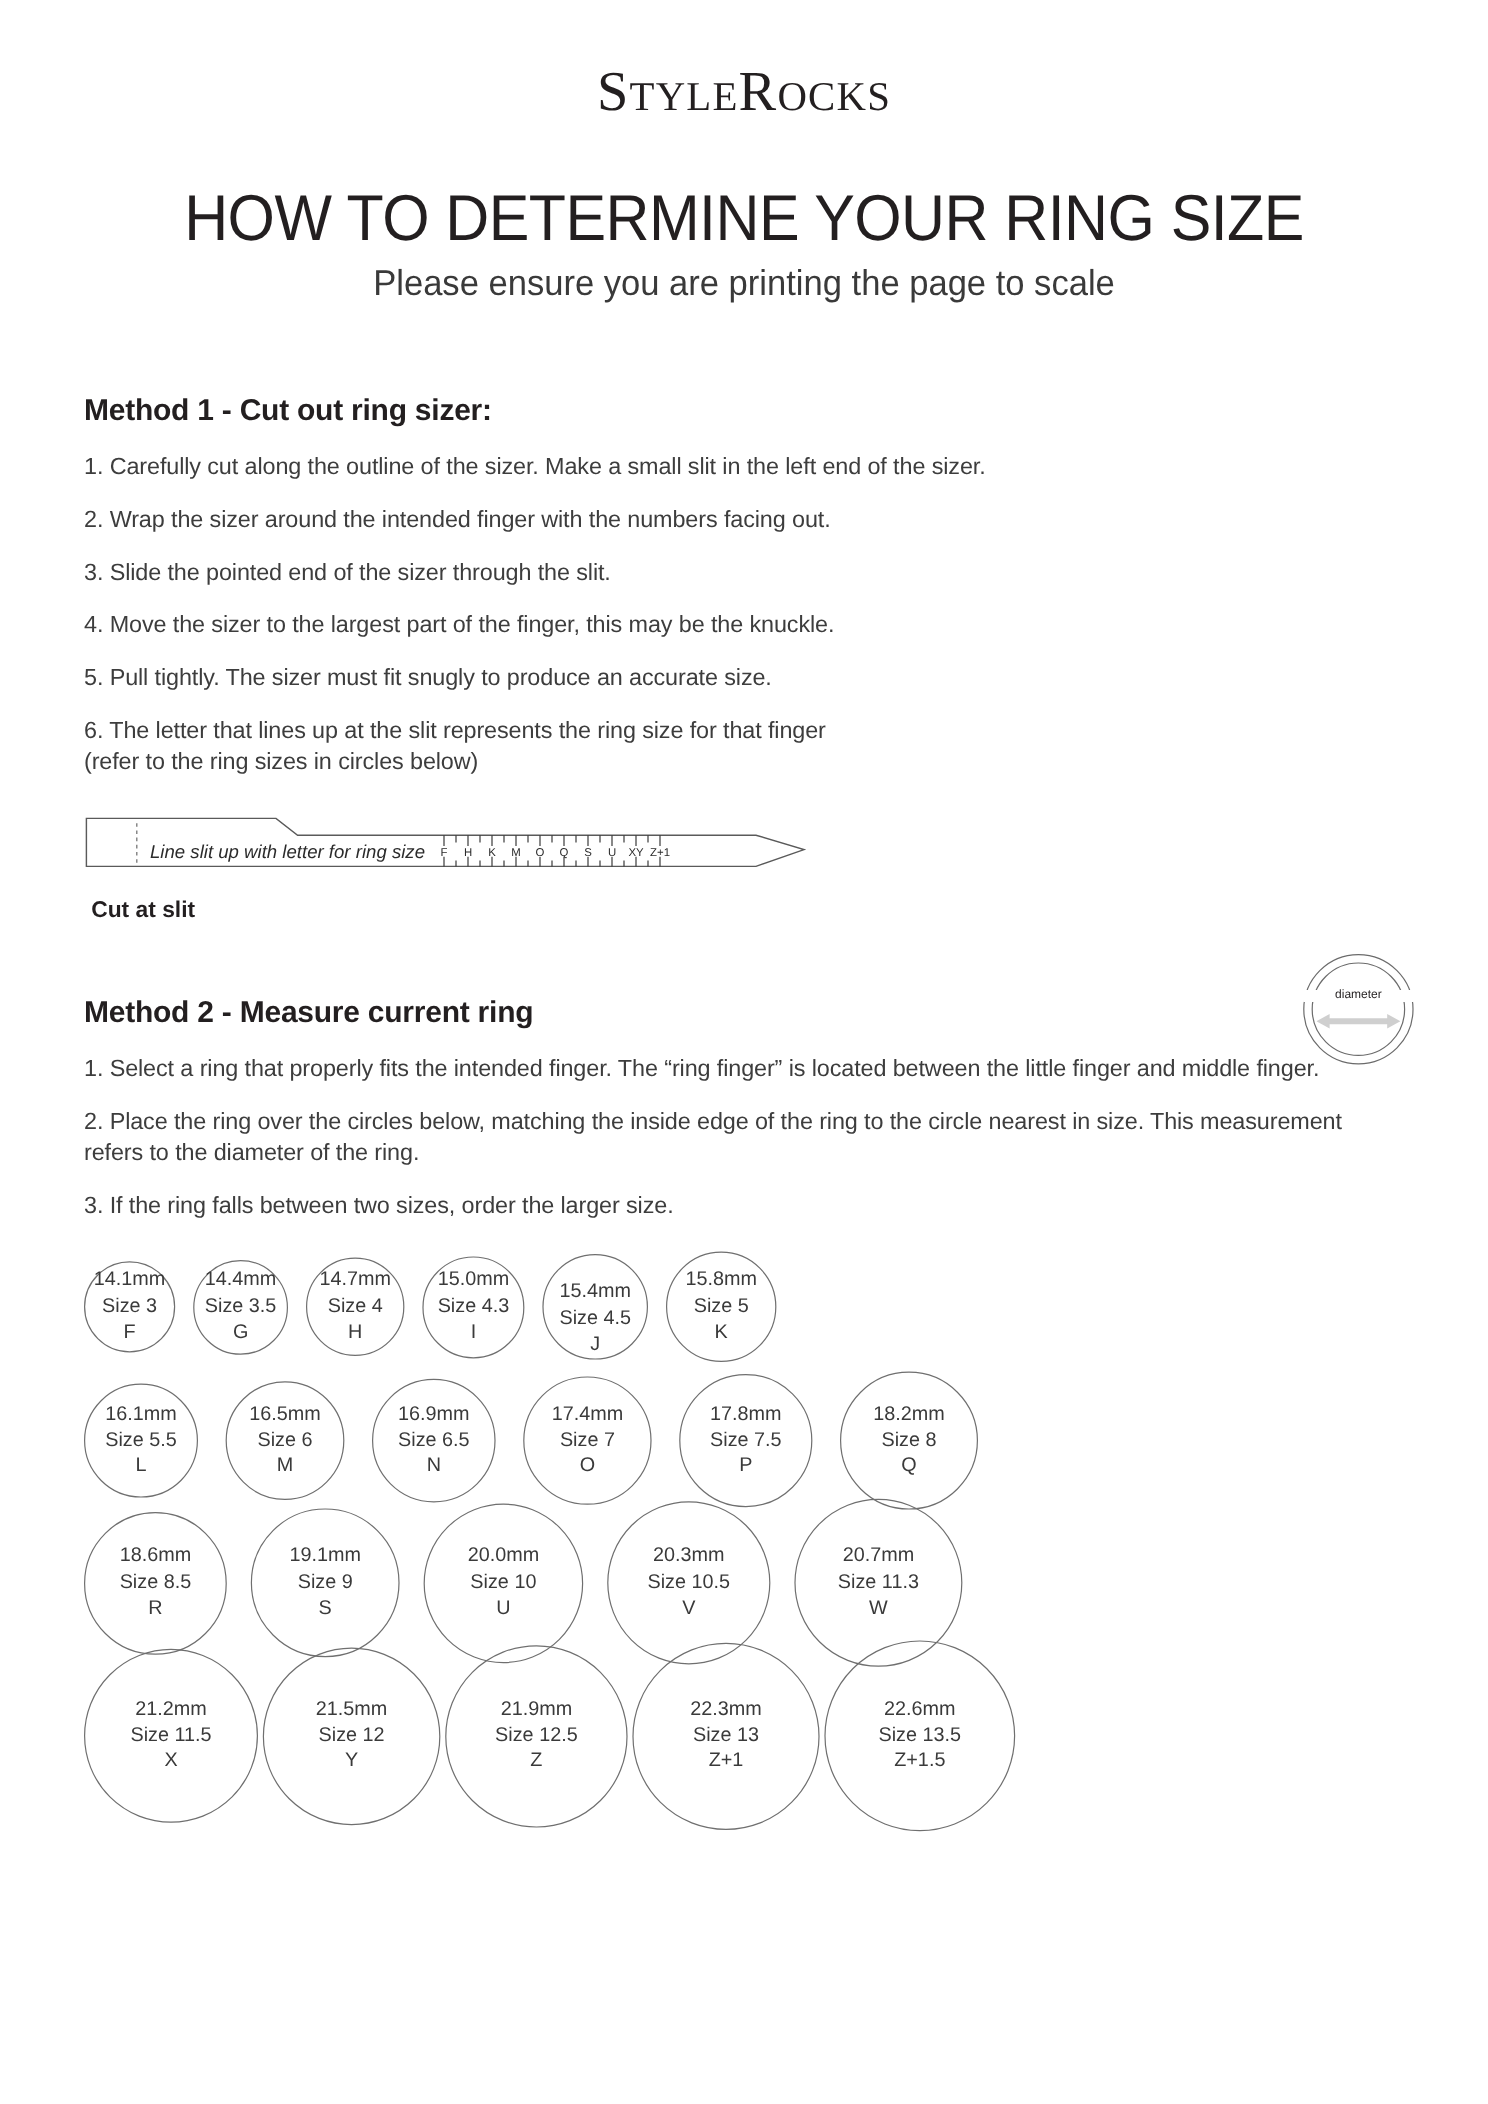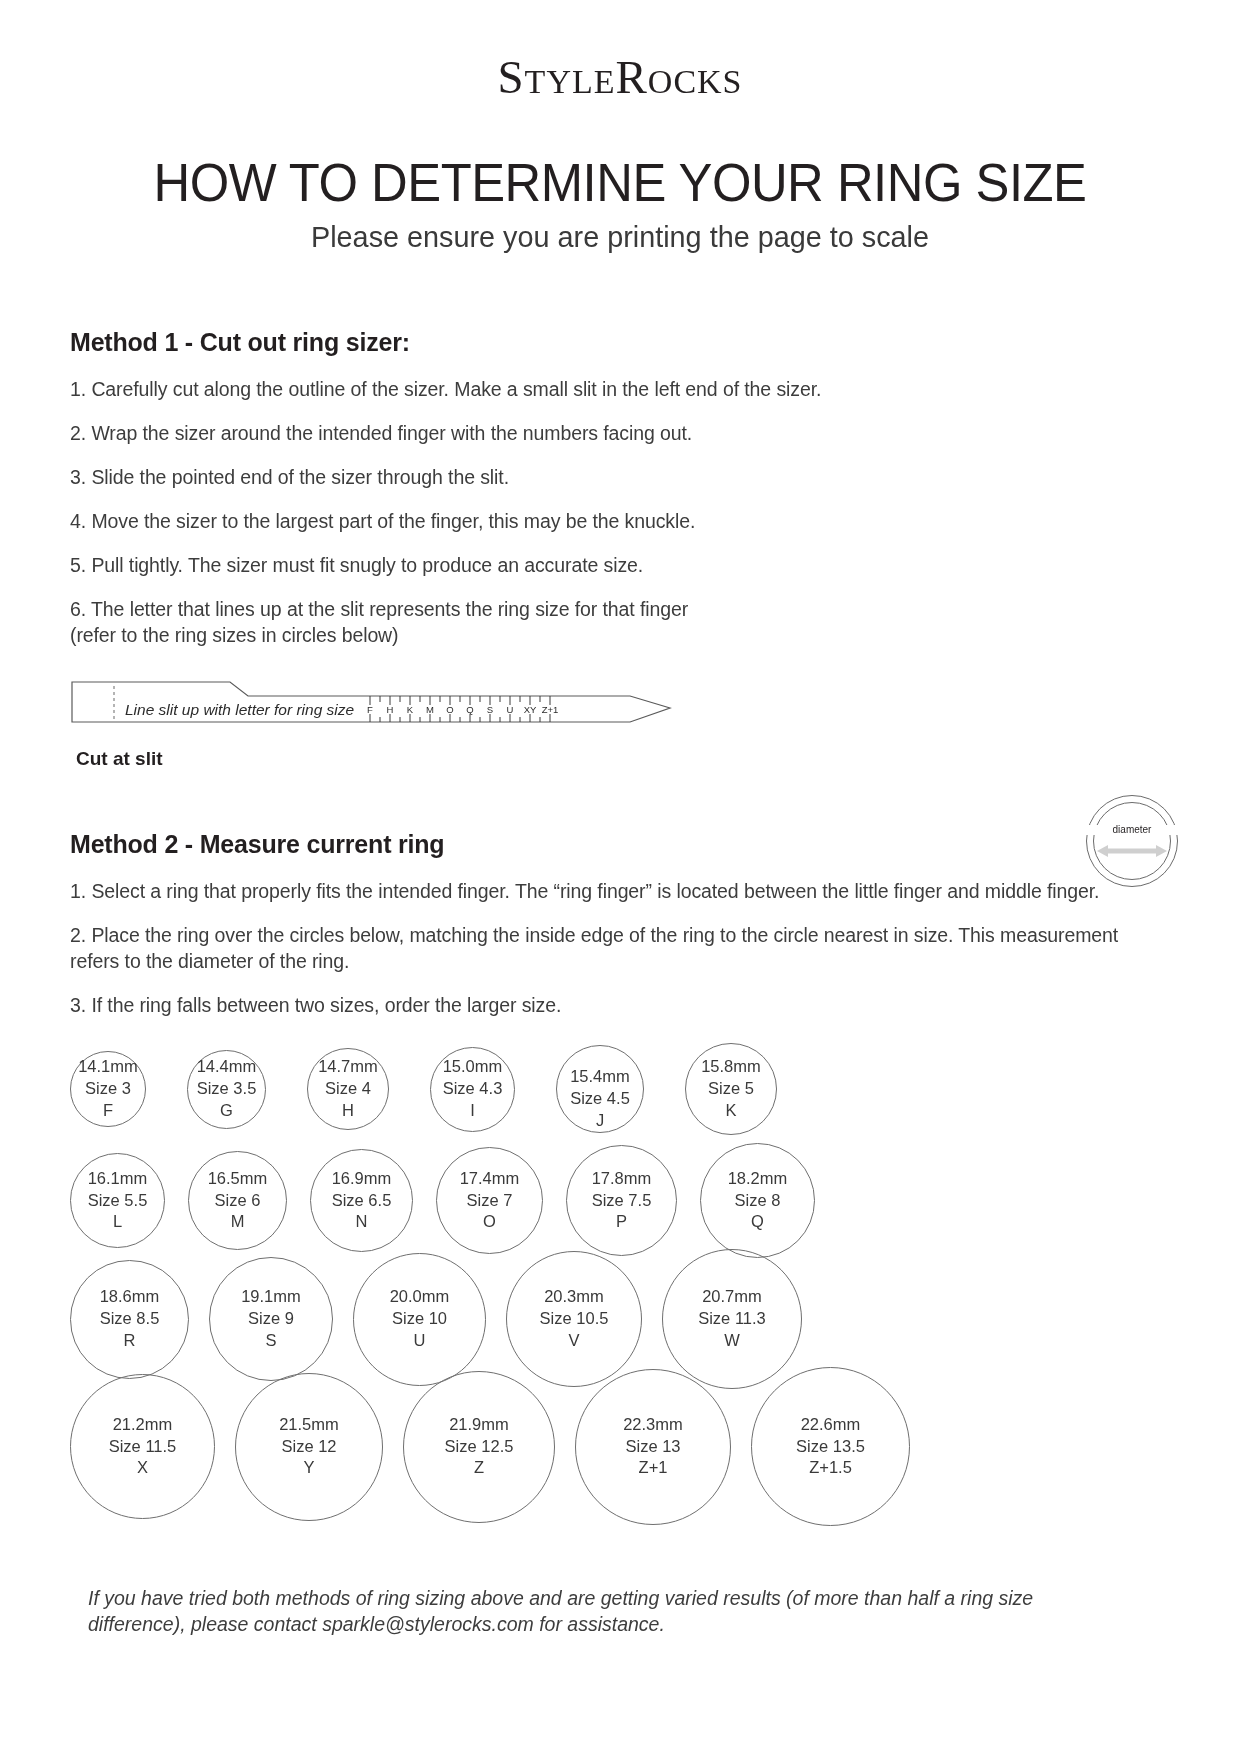"14.1mm" div.grid-row { gap: 41px -> 15px }
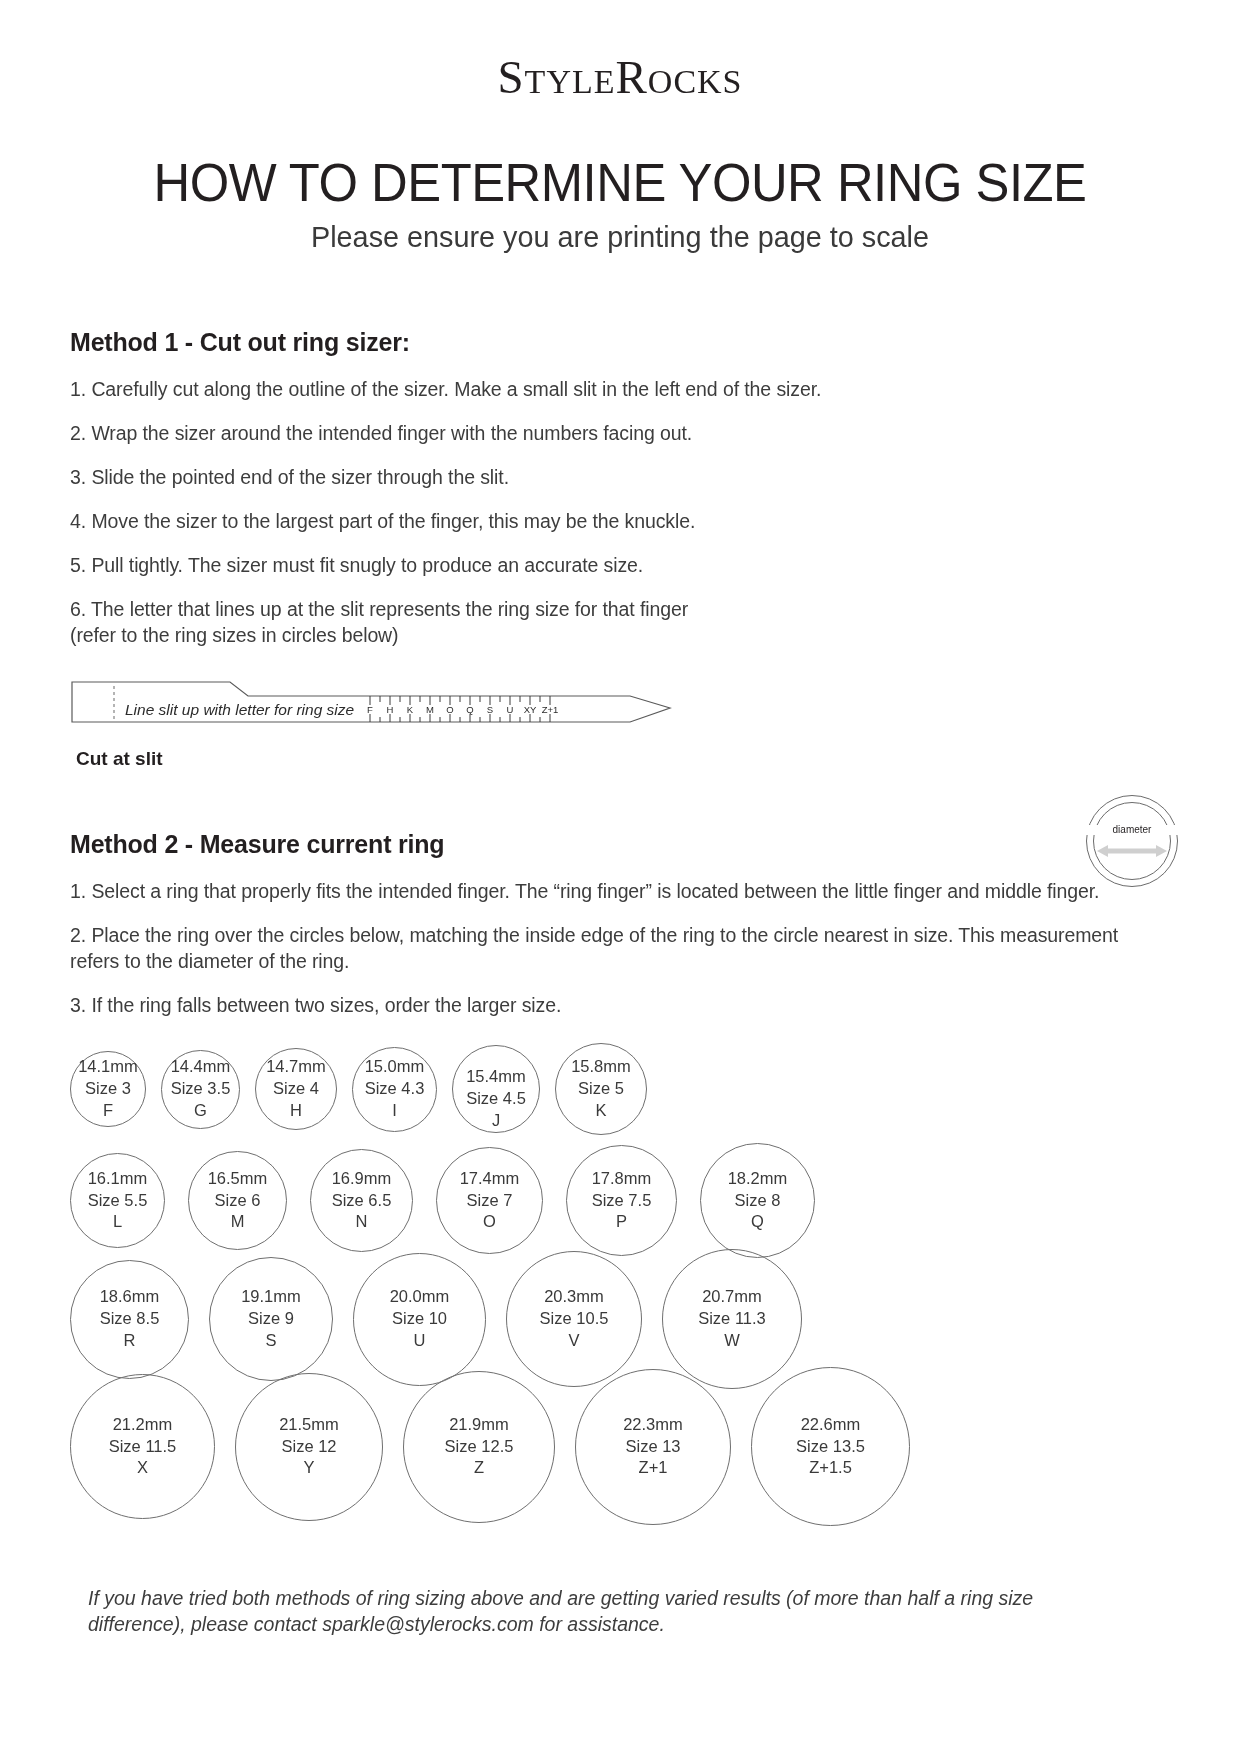"21.2mm" div.grid-row { gap: 20px -> 4px }
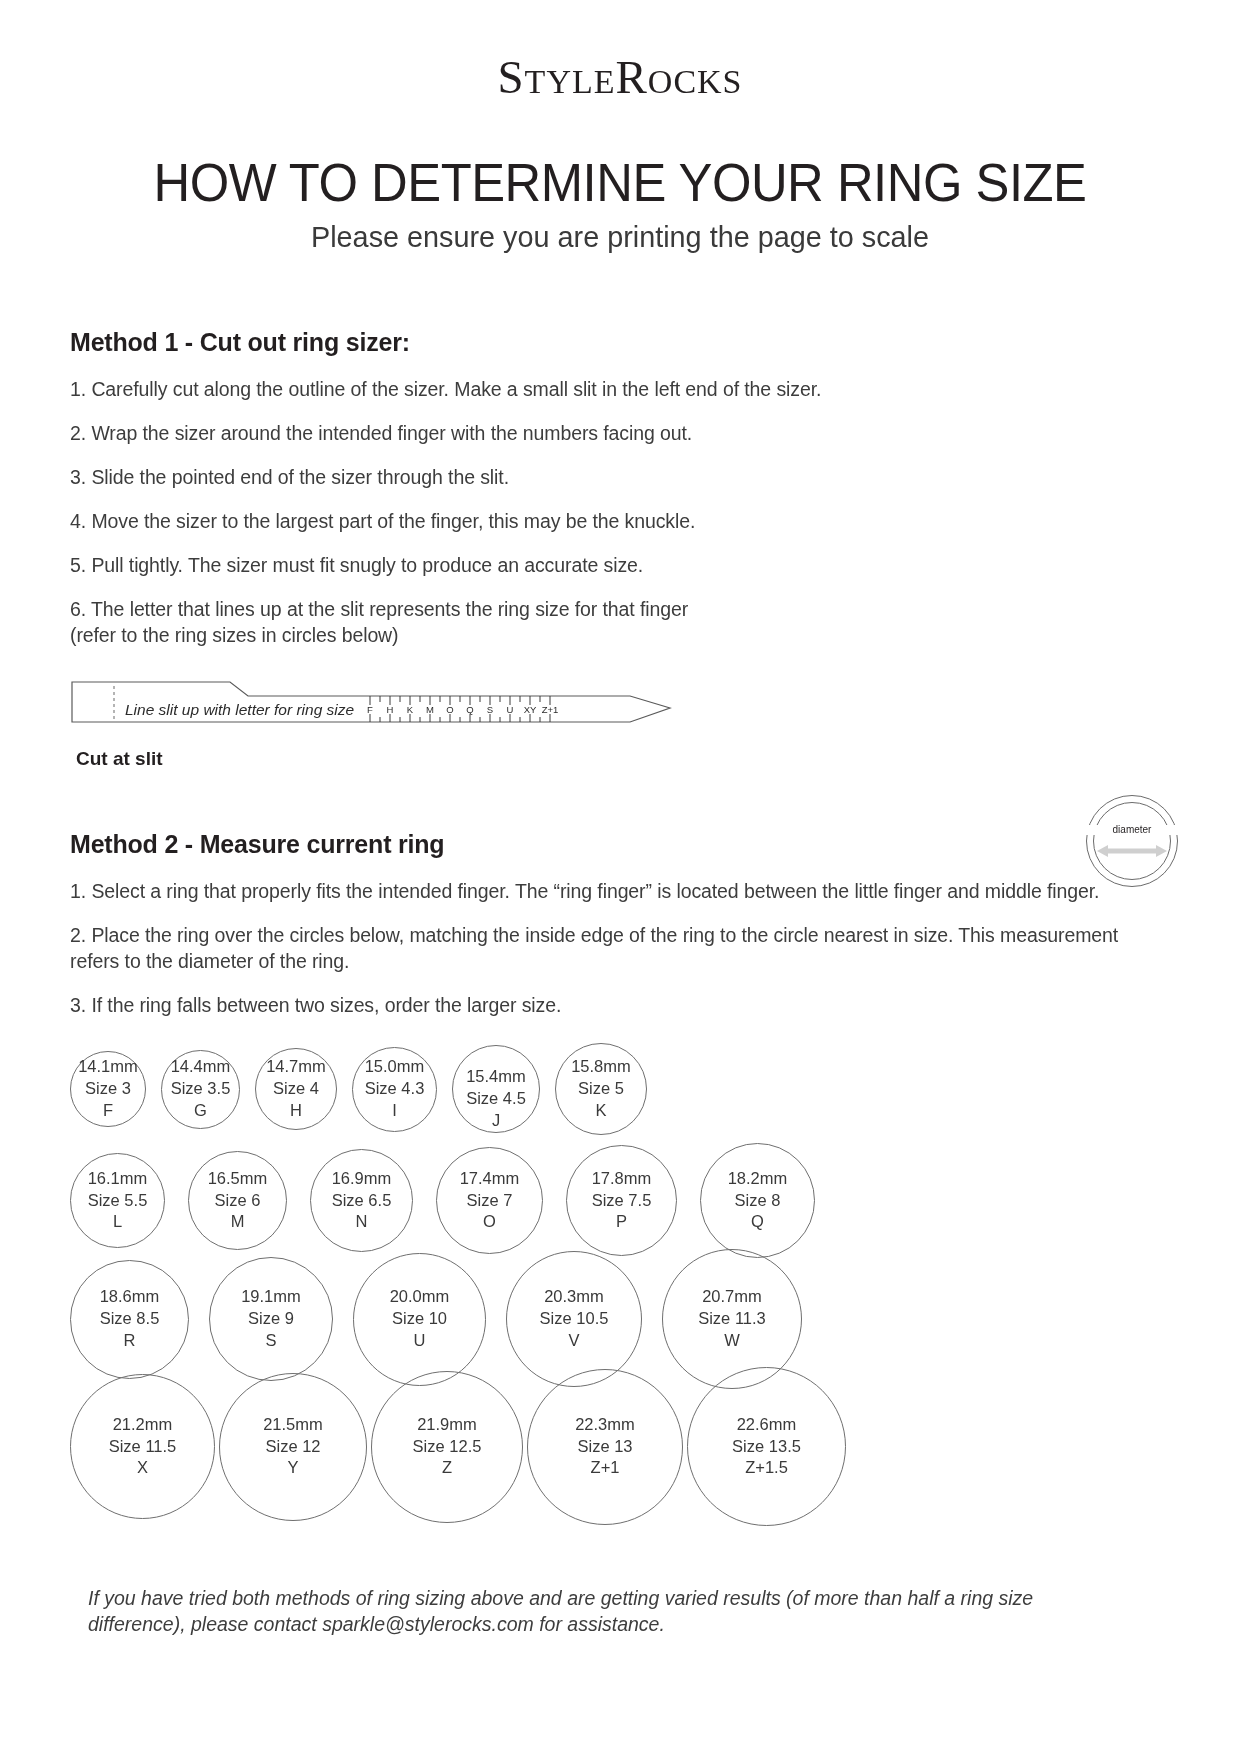"If you have tried both" div.footer { html: <div>If you have tried both methods of ring sizing above and are getting varied results (of more than half a ring size difference), please contact sparkle@stylerocks.com for assistance.</div> -> none }
